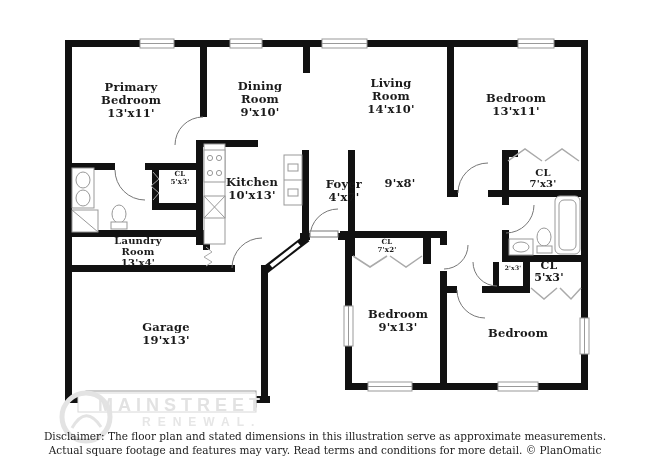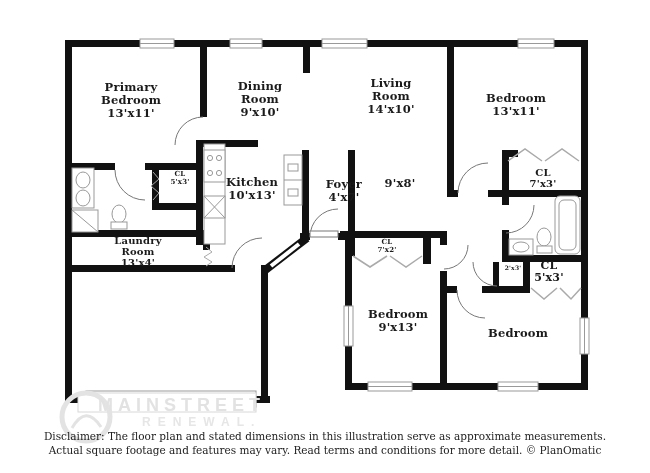"Garage" div.rm { html: none -> <div> <div>Garage</div> <div>19'x13'</div> </div> }
